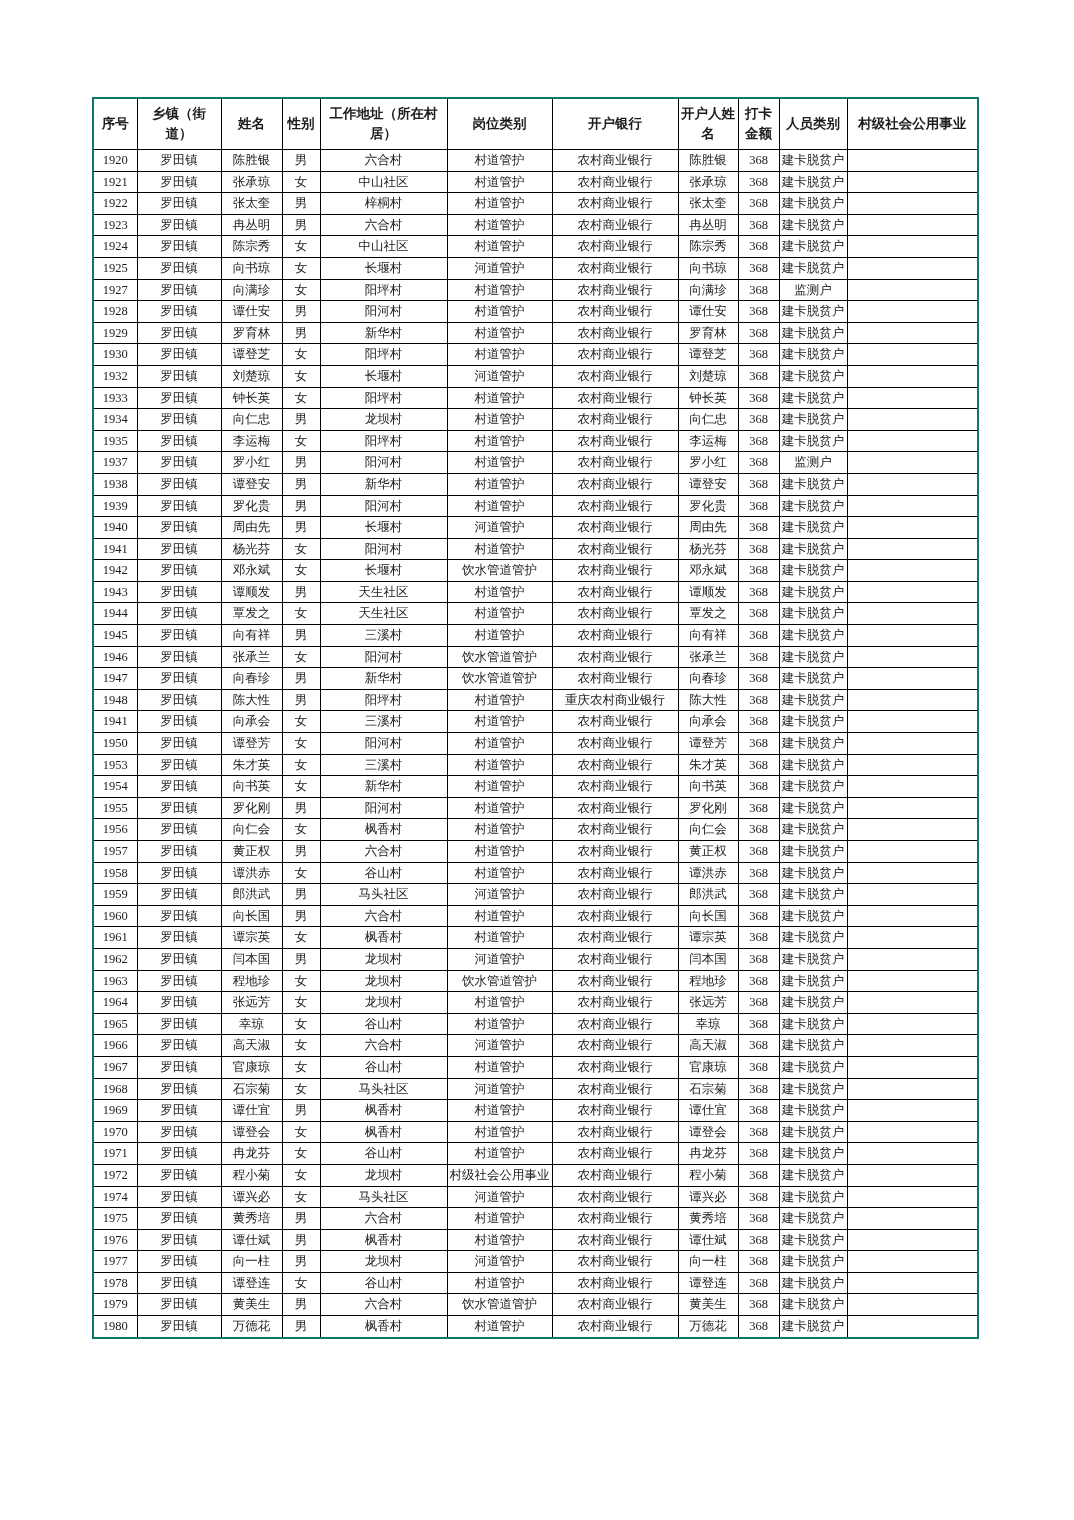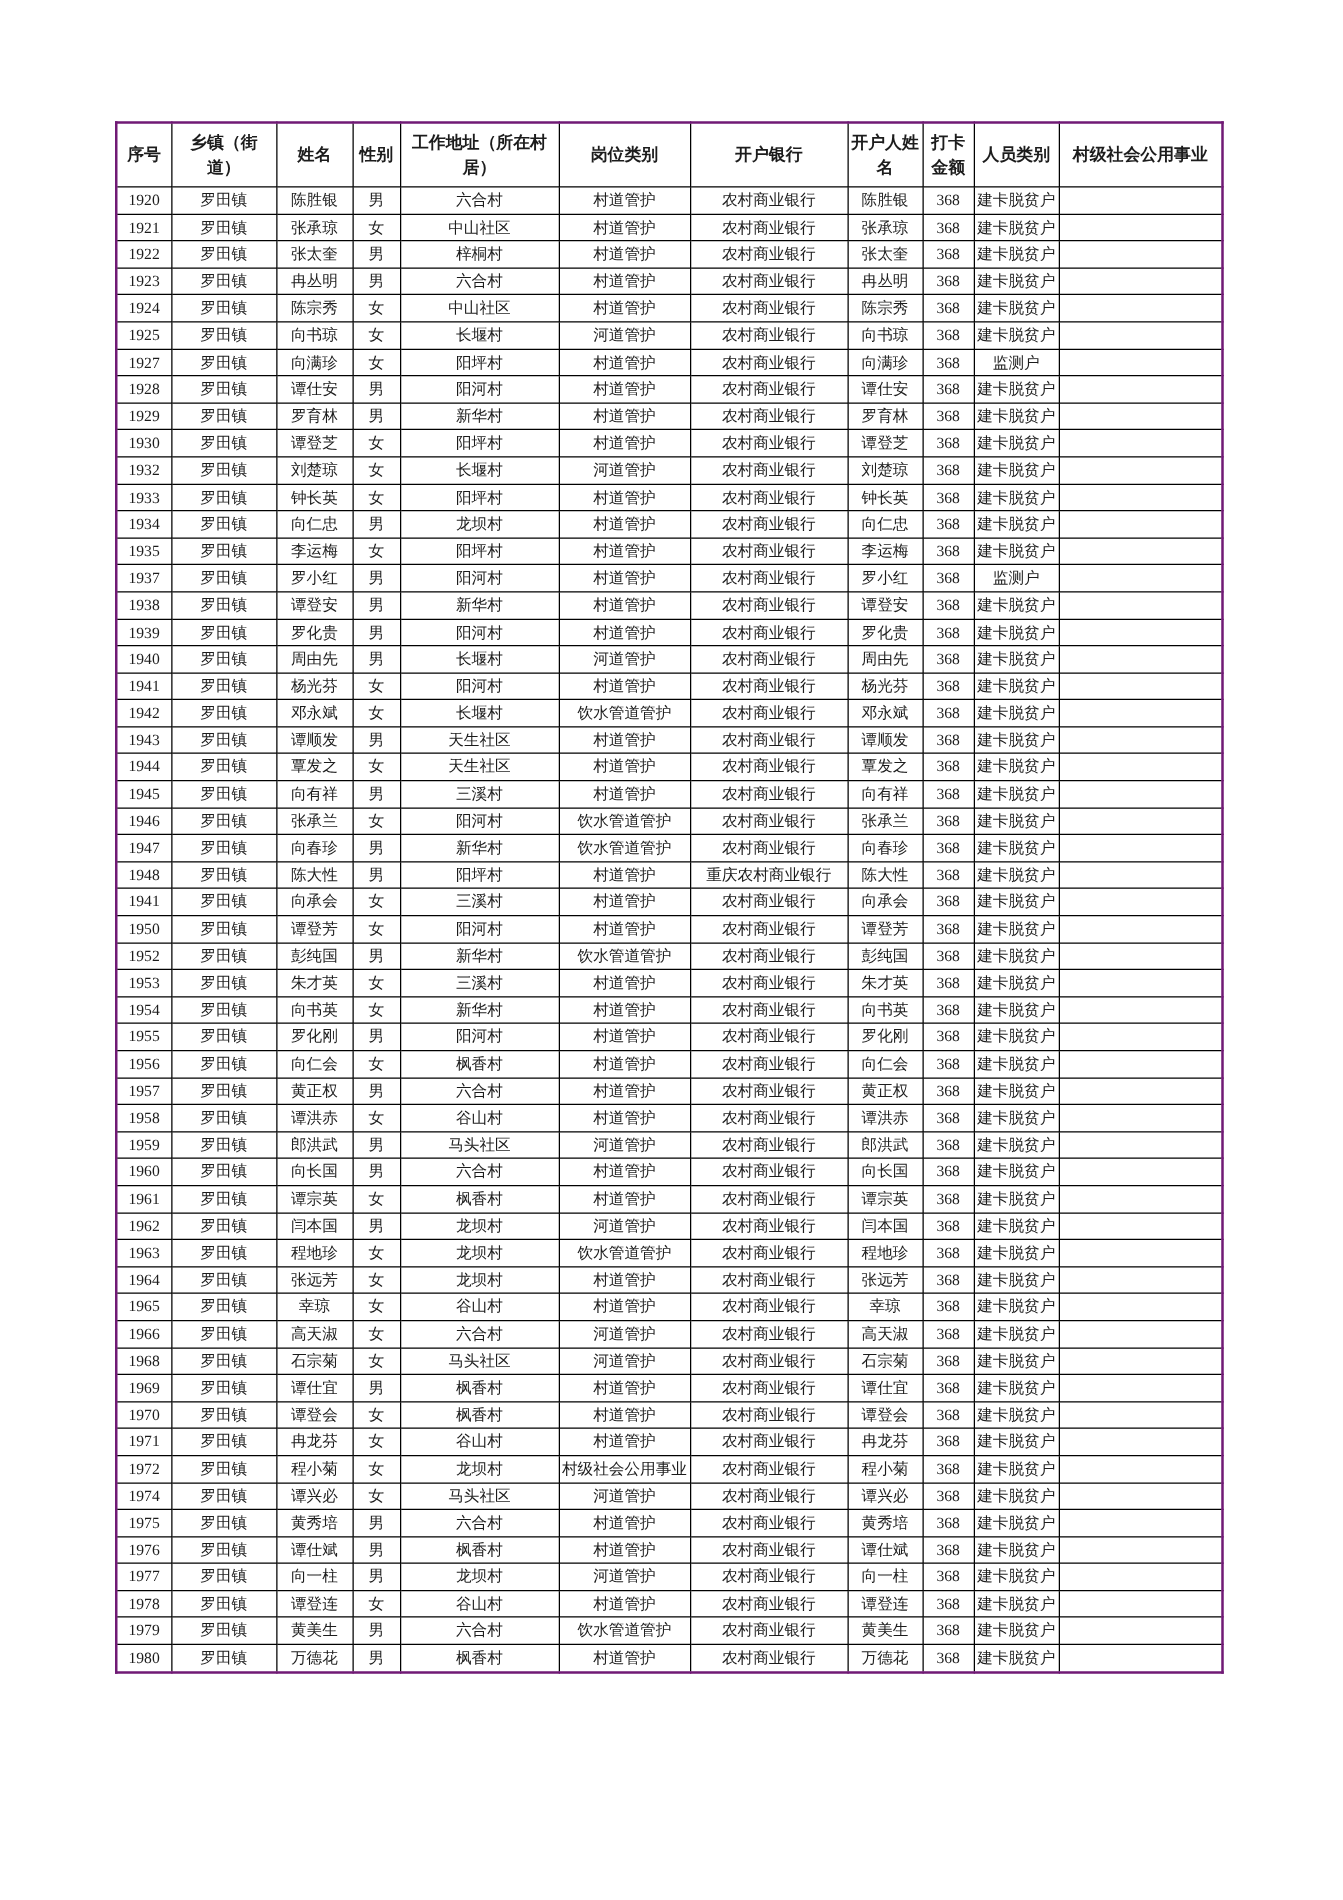"序号" table.roster { border: 2px solid #701a75 -> 2px solid #0f766e }
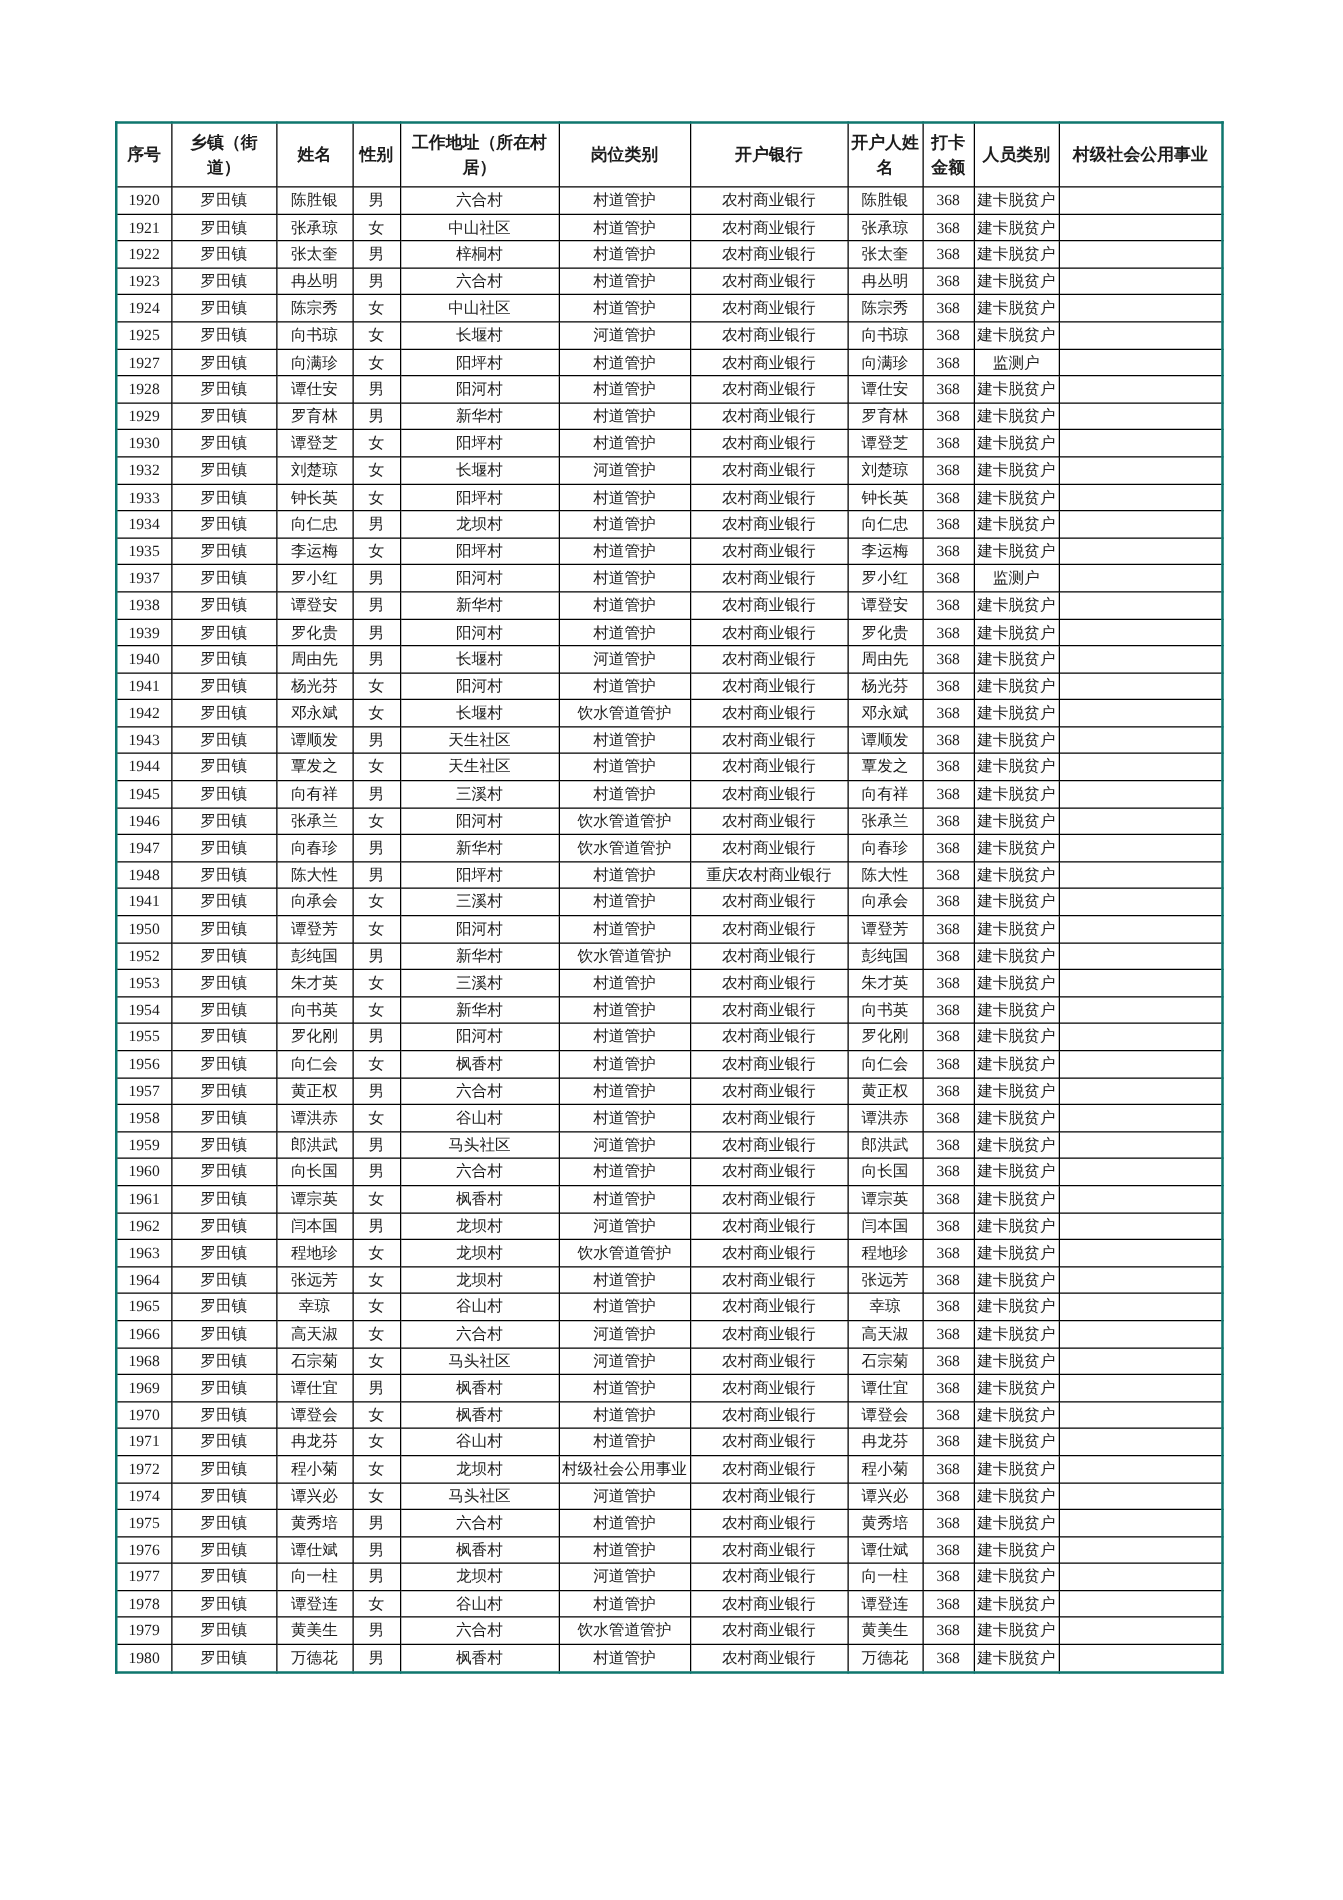"1952" tr { html: <tr> <td>1952</td> <td>罗田镇</td> <td>彭纯国</td> <td>男</td> <td>新华村</td> <td>饮水管道管护</td> <td>农村商业银行</td> <td>彭纯国</td> <td>368</td> <td>建卡脱贫户</td> <td></td> </tr> -> none }
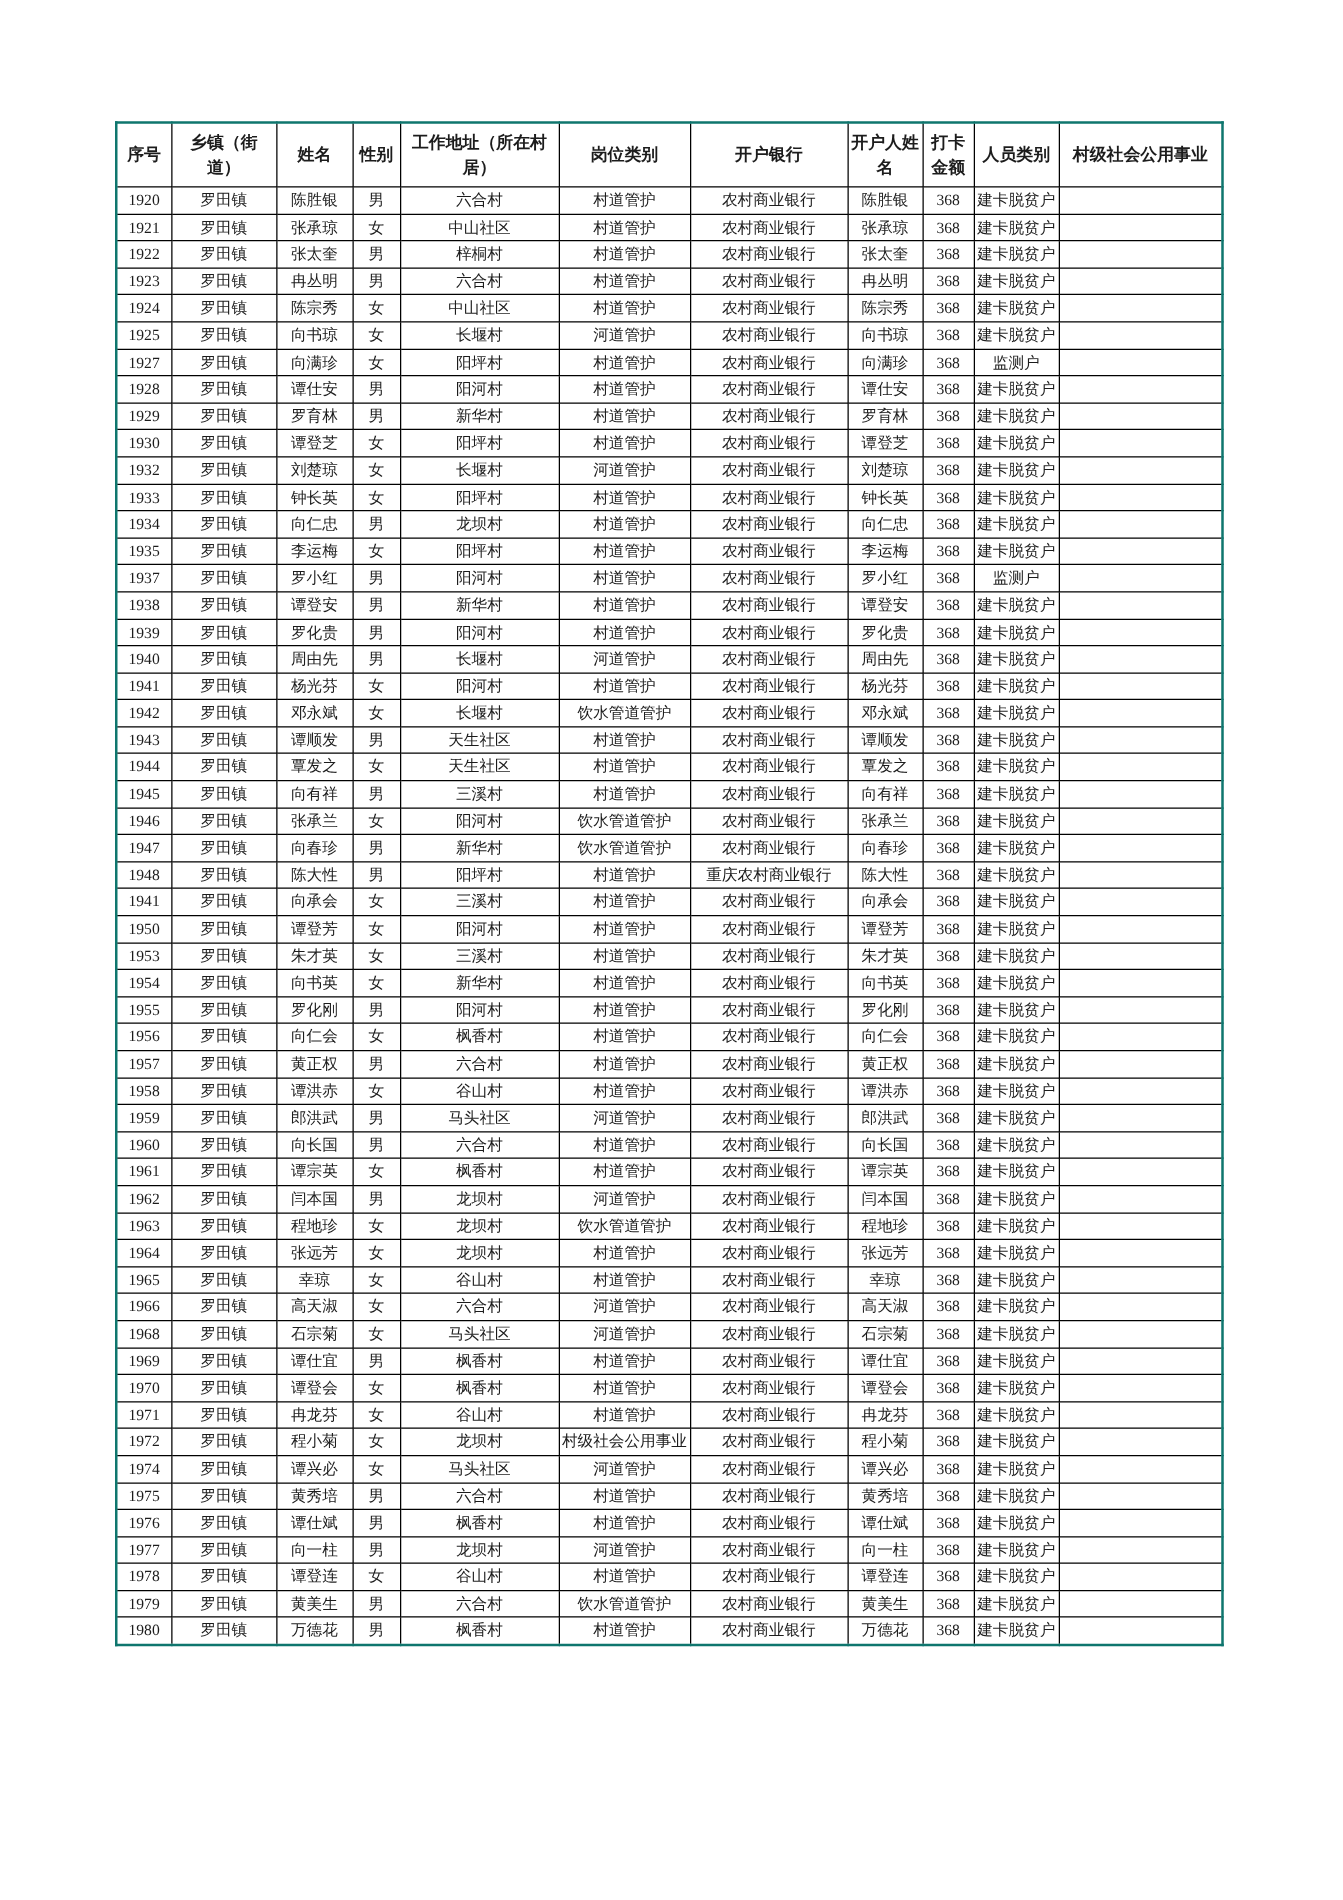"1967" tr { html: none -> <tr> <td>1967</td> <td>罗田镇</td> <td>官康琼</td> <td>女</td> <td>谷山村</td> <td>村道管护</td> <td>农村商业银行</td> <td>官康琼</td> <td>368</td> <td>建卡脱贫户</td> <td></td> </tr> }
